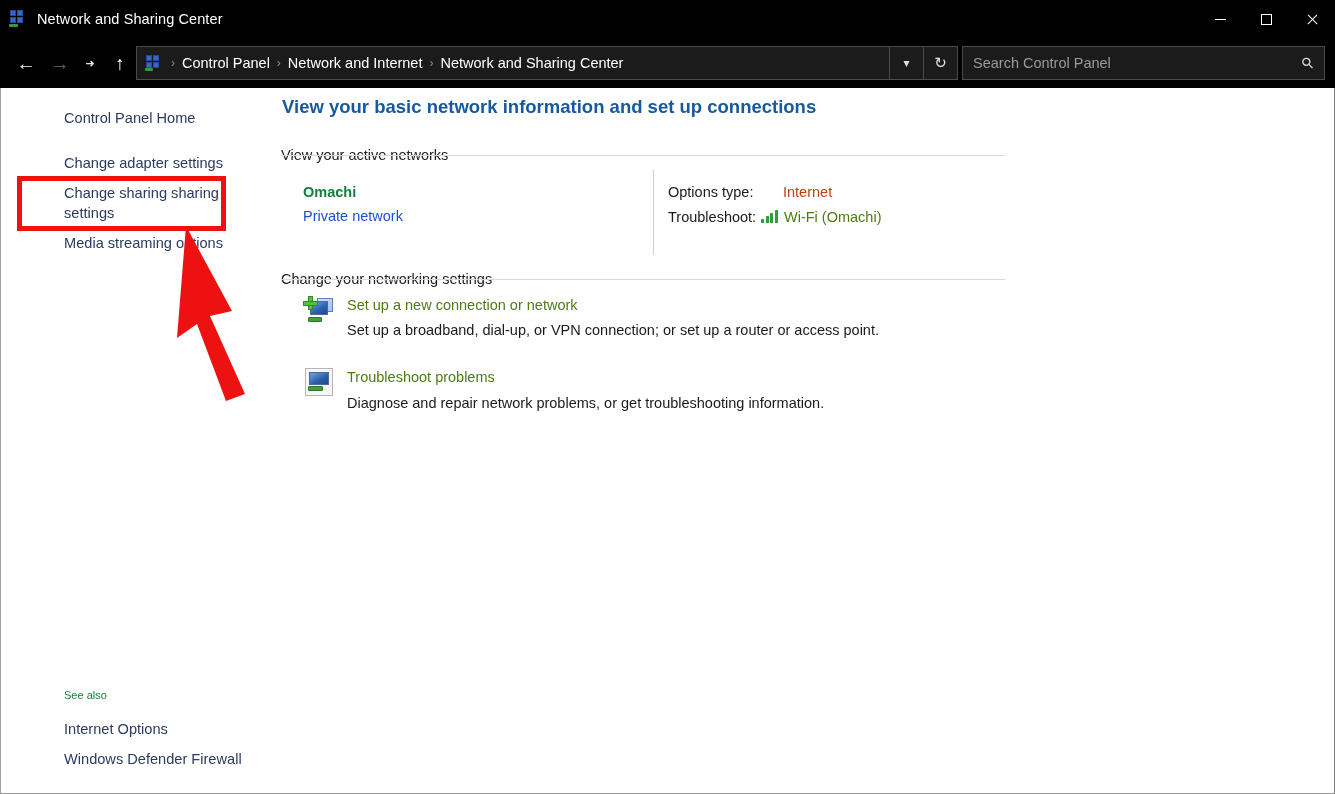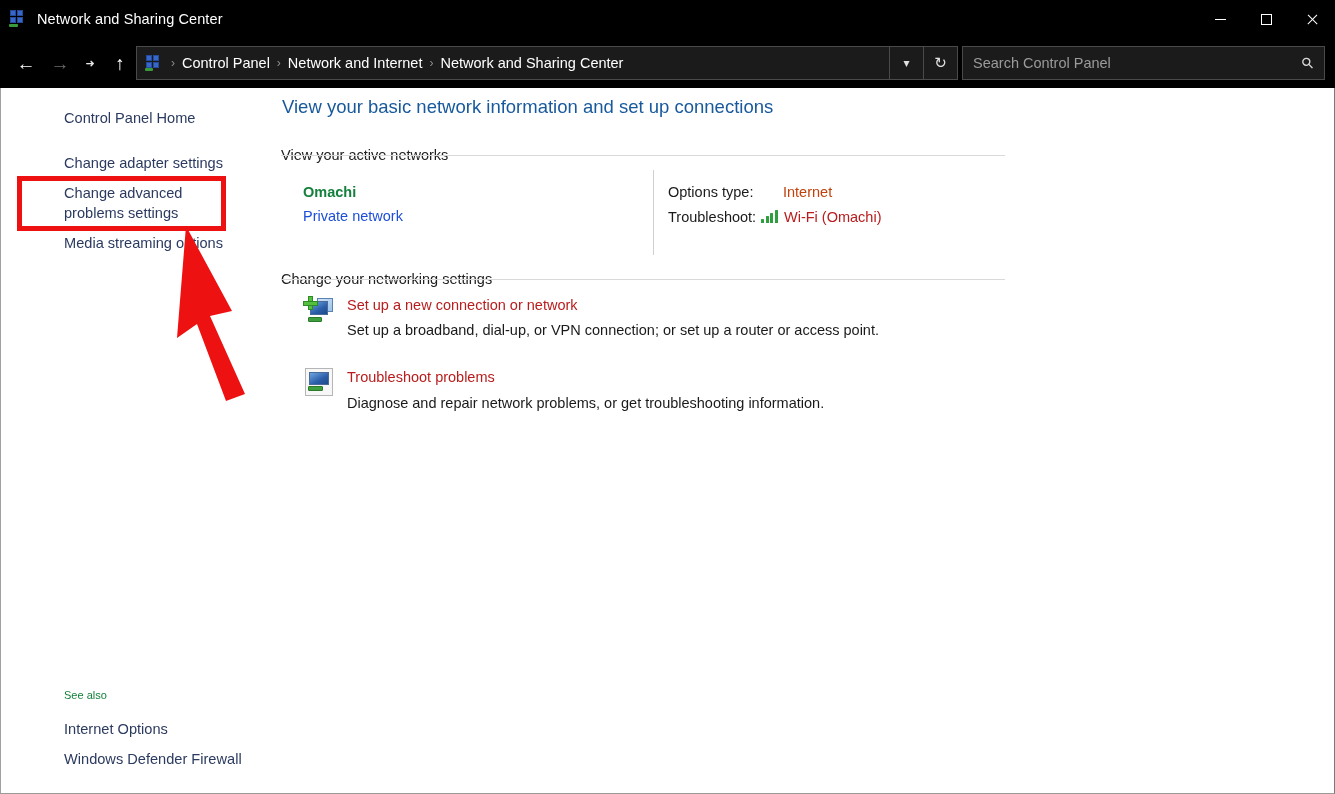"View your basic network information" .page-title { font-weight: none -> bold }
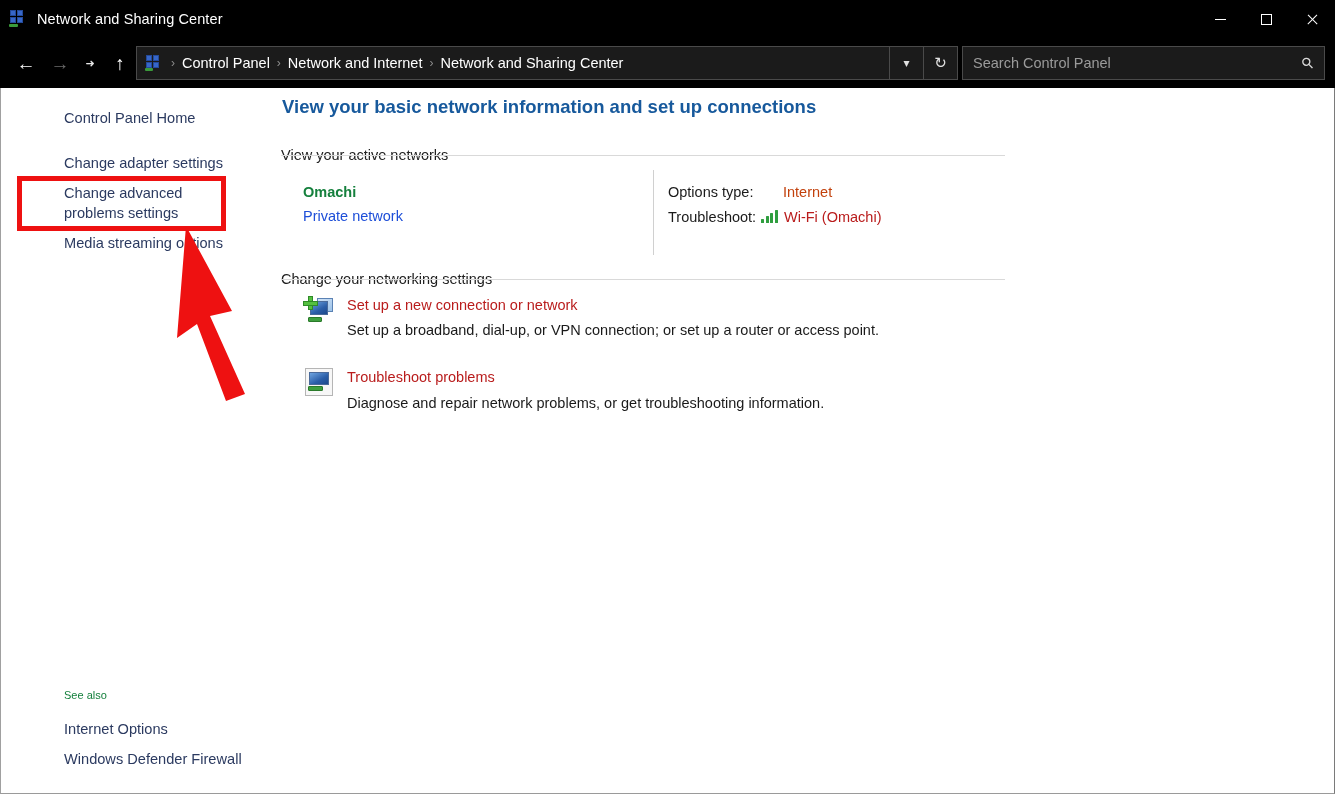"Change advanced problems settings" div.side-link { text: advanced problems -> sharing sharing }
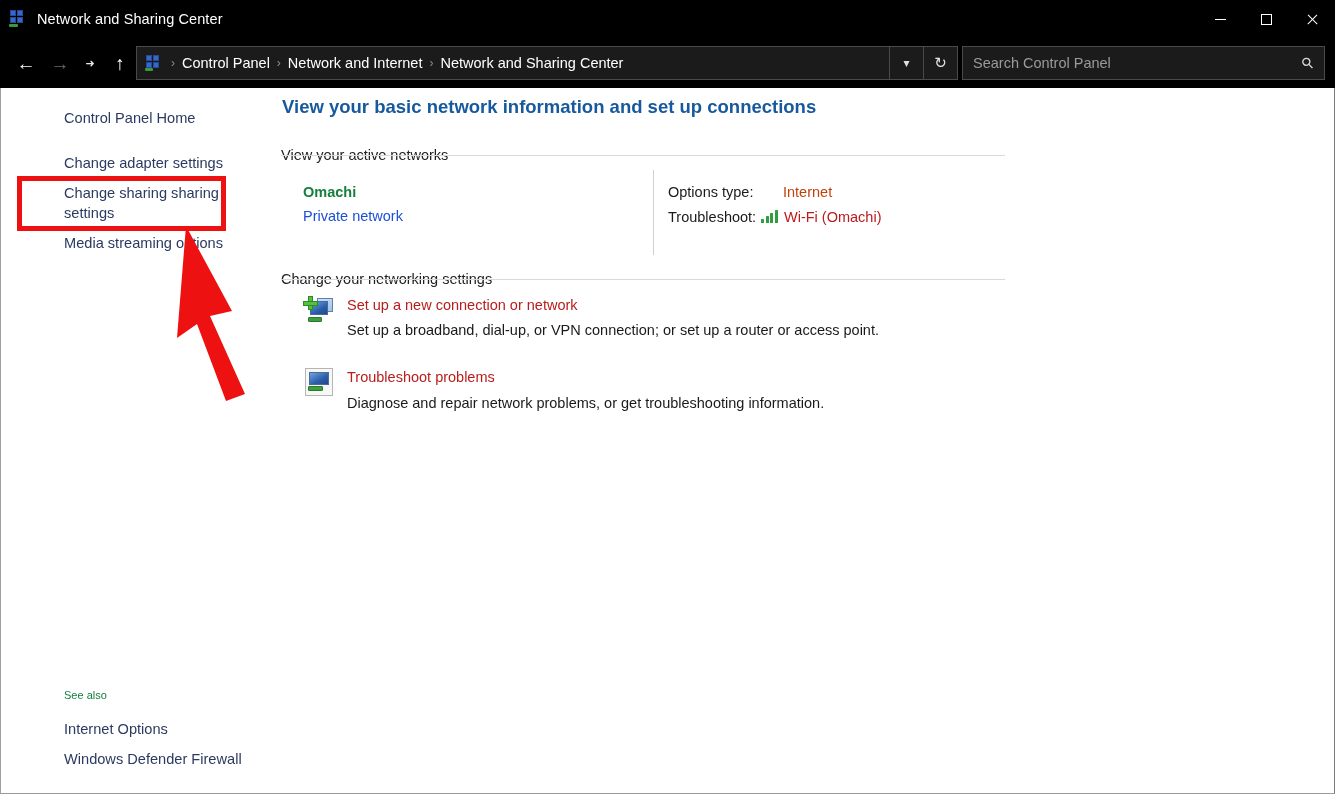"Wi-Fi (Omachi)" .link-blue { color: #b91c1c -> #4d7c0f }
